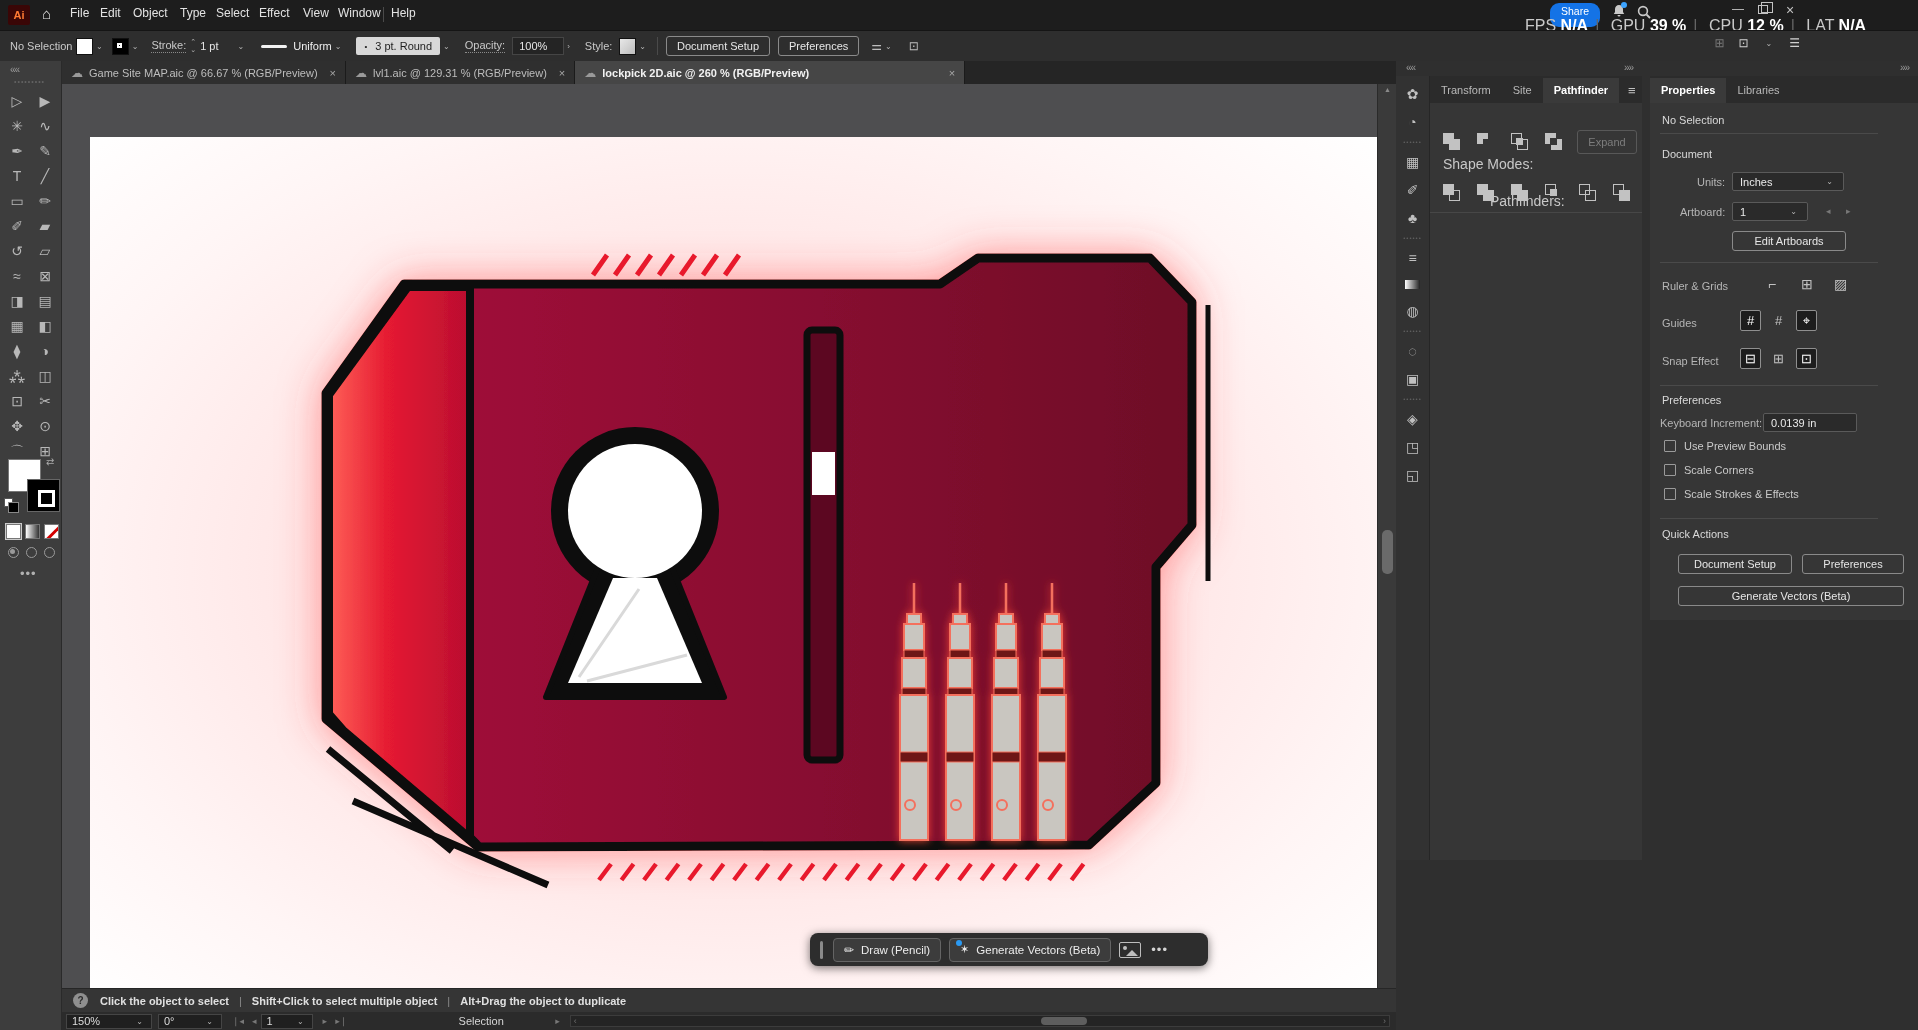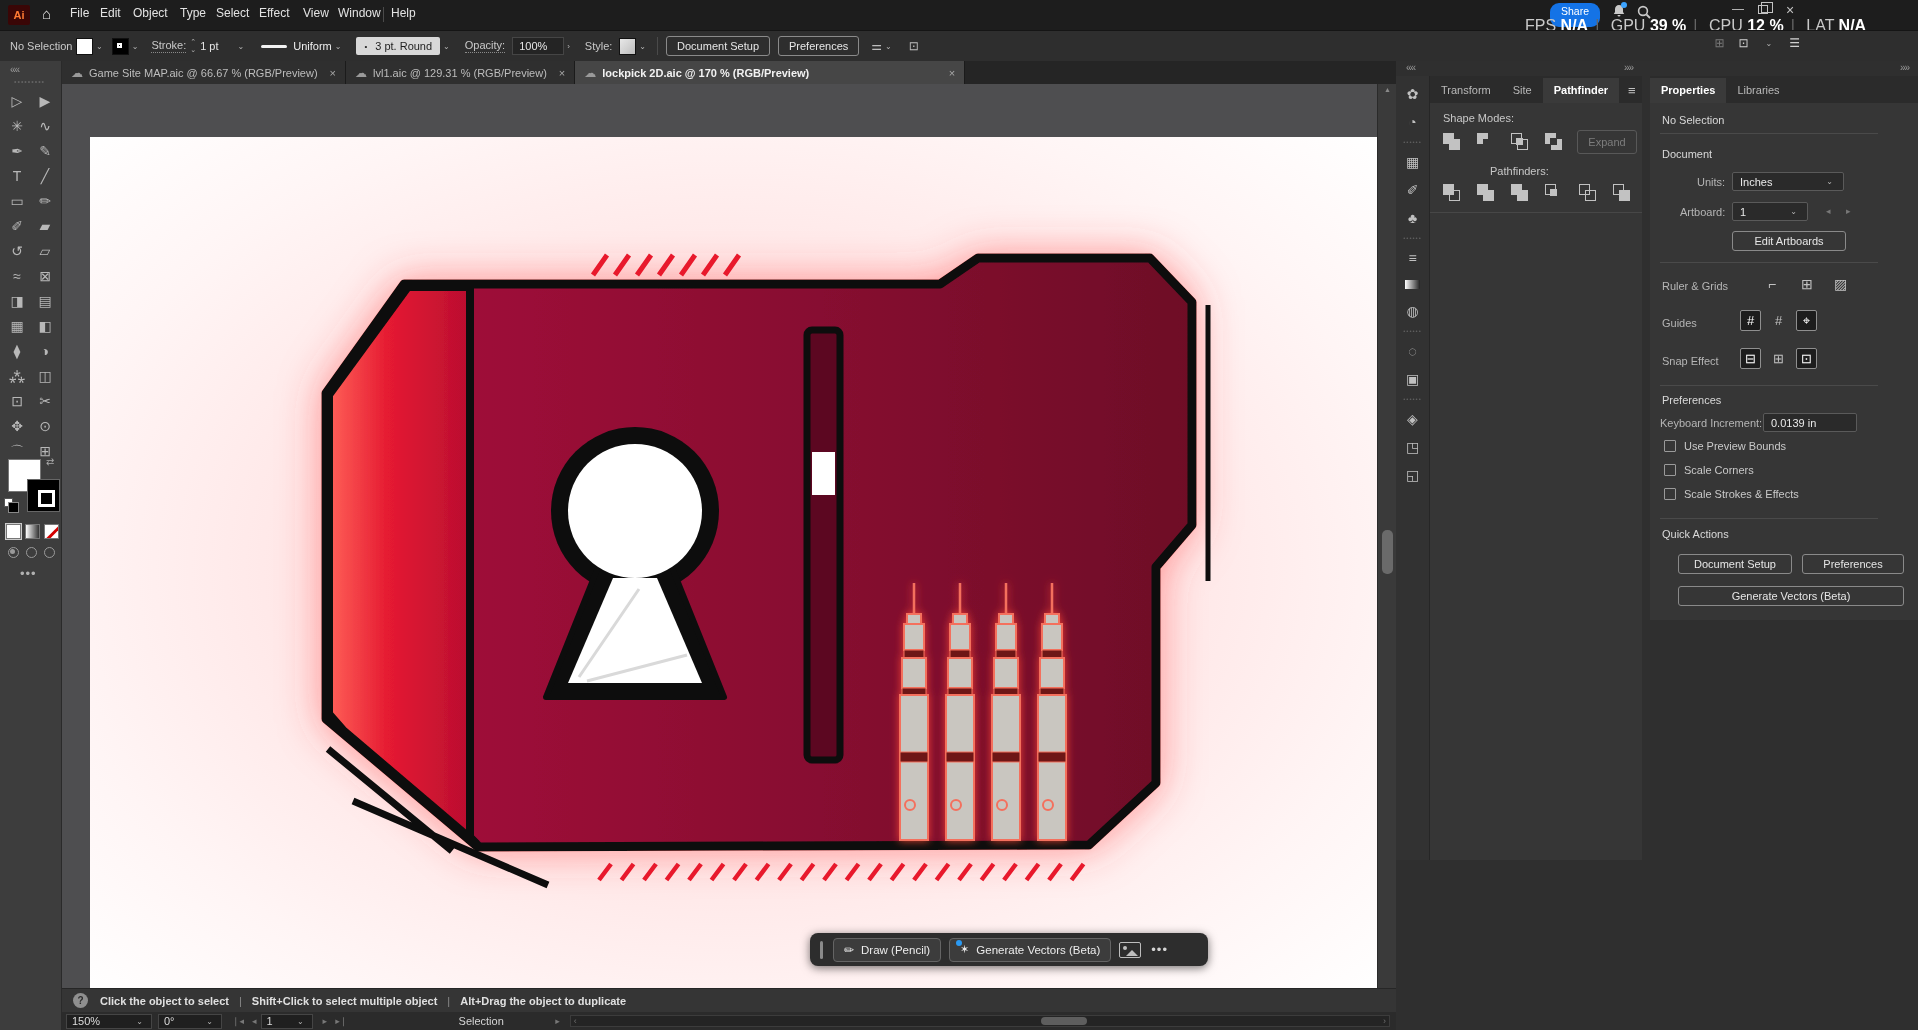"lockpick 2D.aic @ 170 %" span { text: 170 -> 260 }
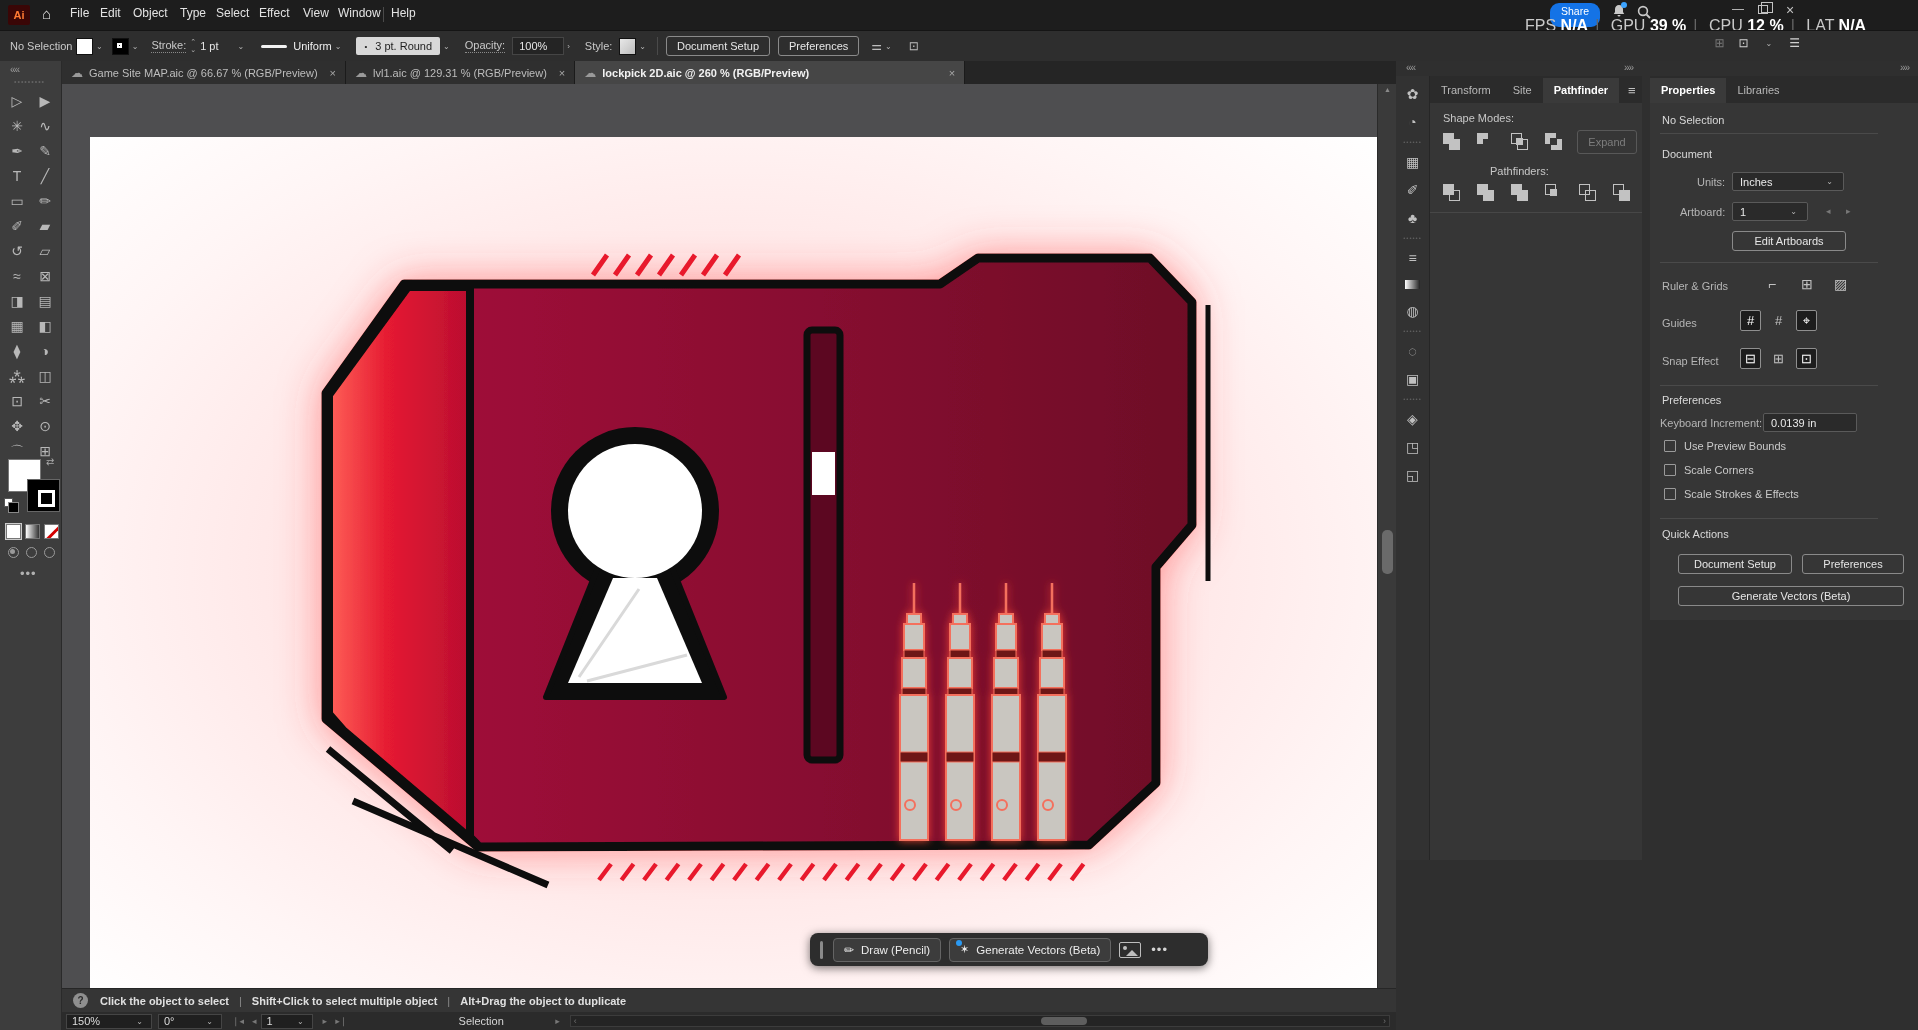"Shape Modes:" .sect-label { font-size: 11px -> 14px; margin-top: none -> 44px }
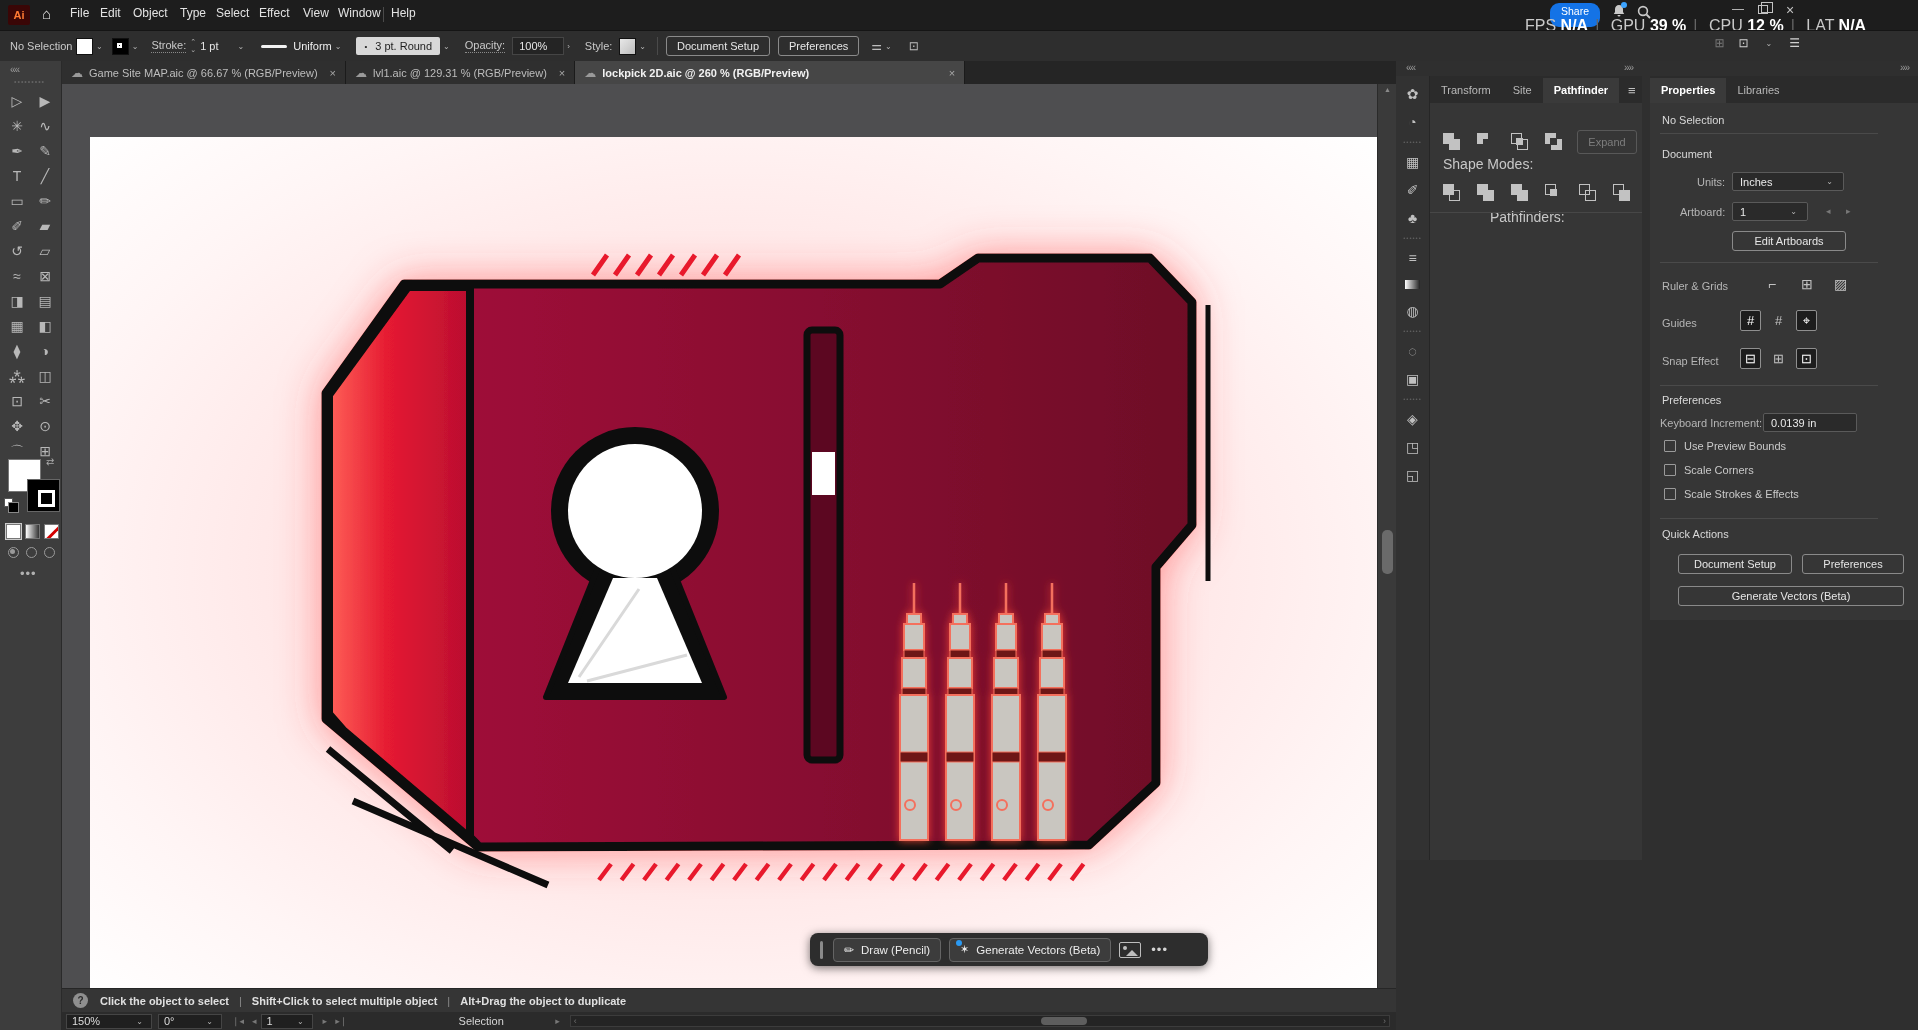"Pathfinders:" div.sect-label { top: 89px -> 73px }
